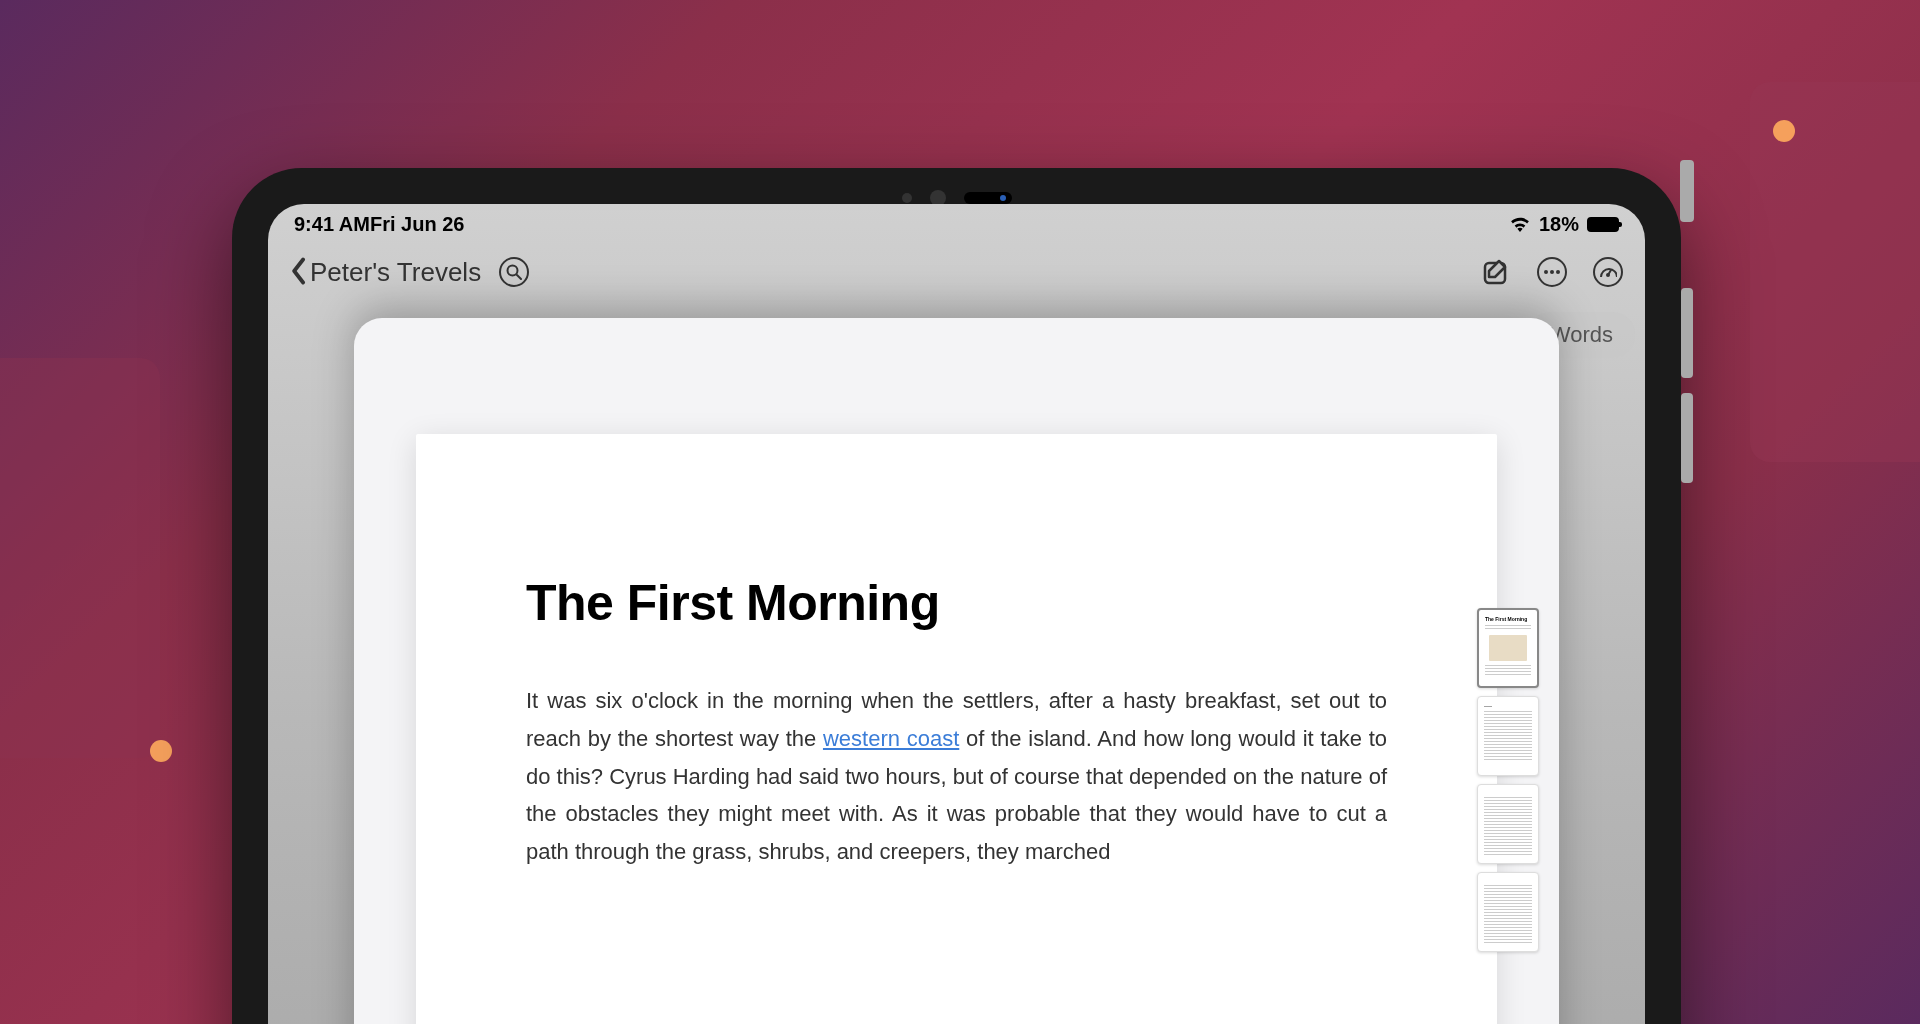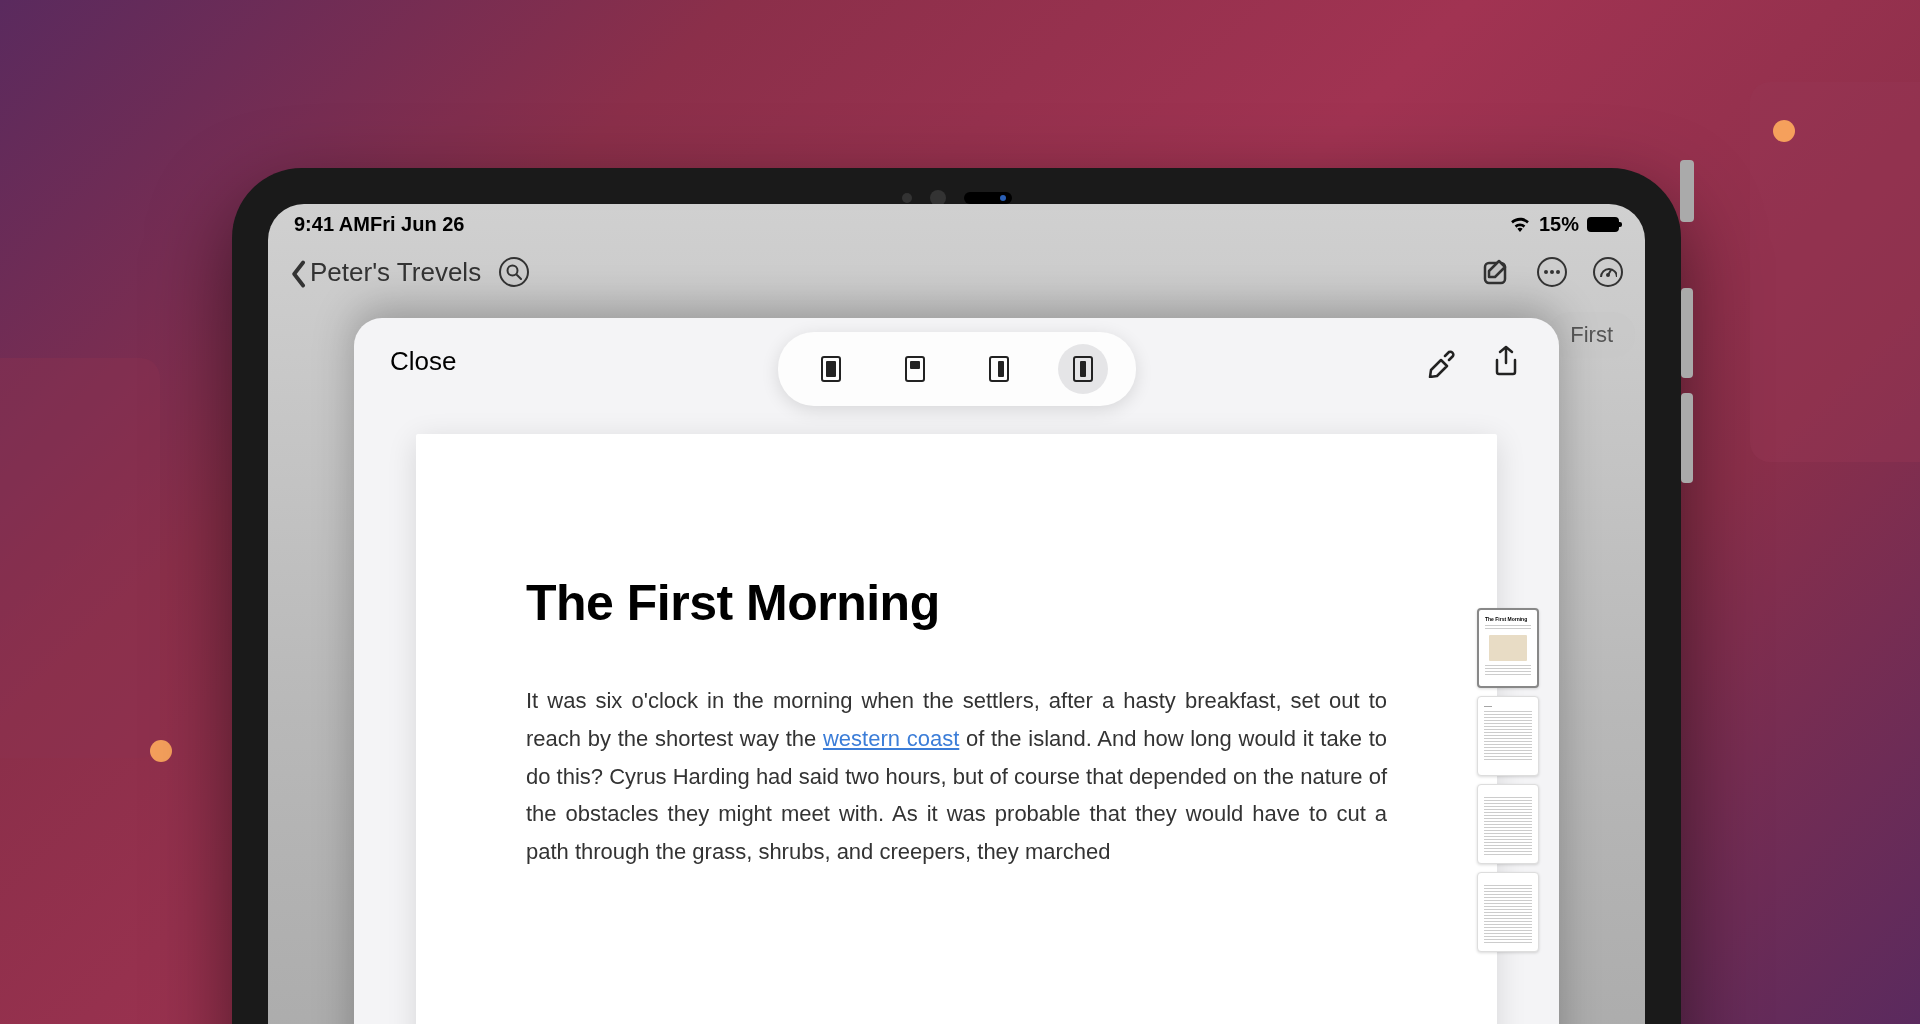"15%" span { text: 15% -> 18% }
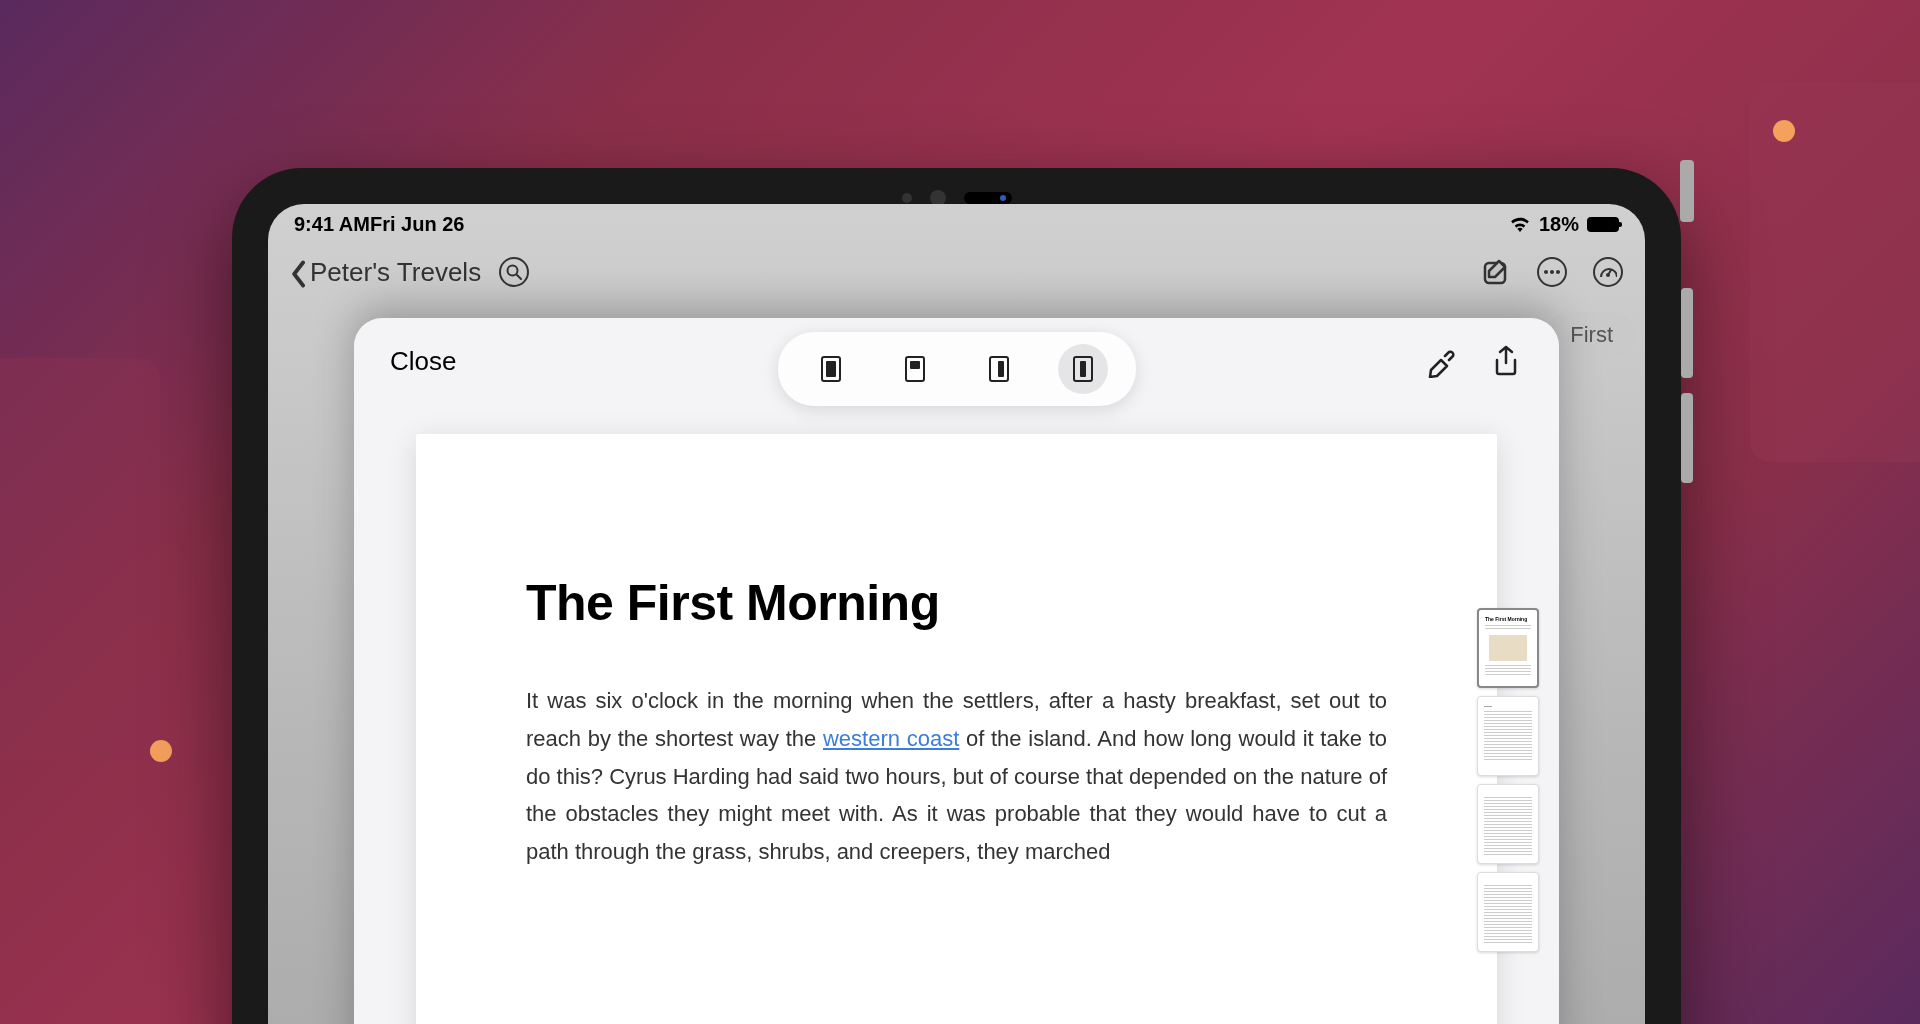"Peter's Trevels" .back-group { align-items: flex-end -> flex-start }
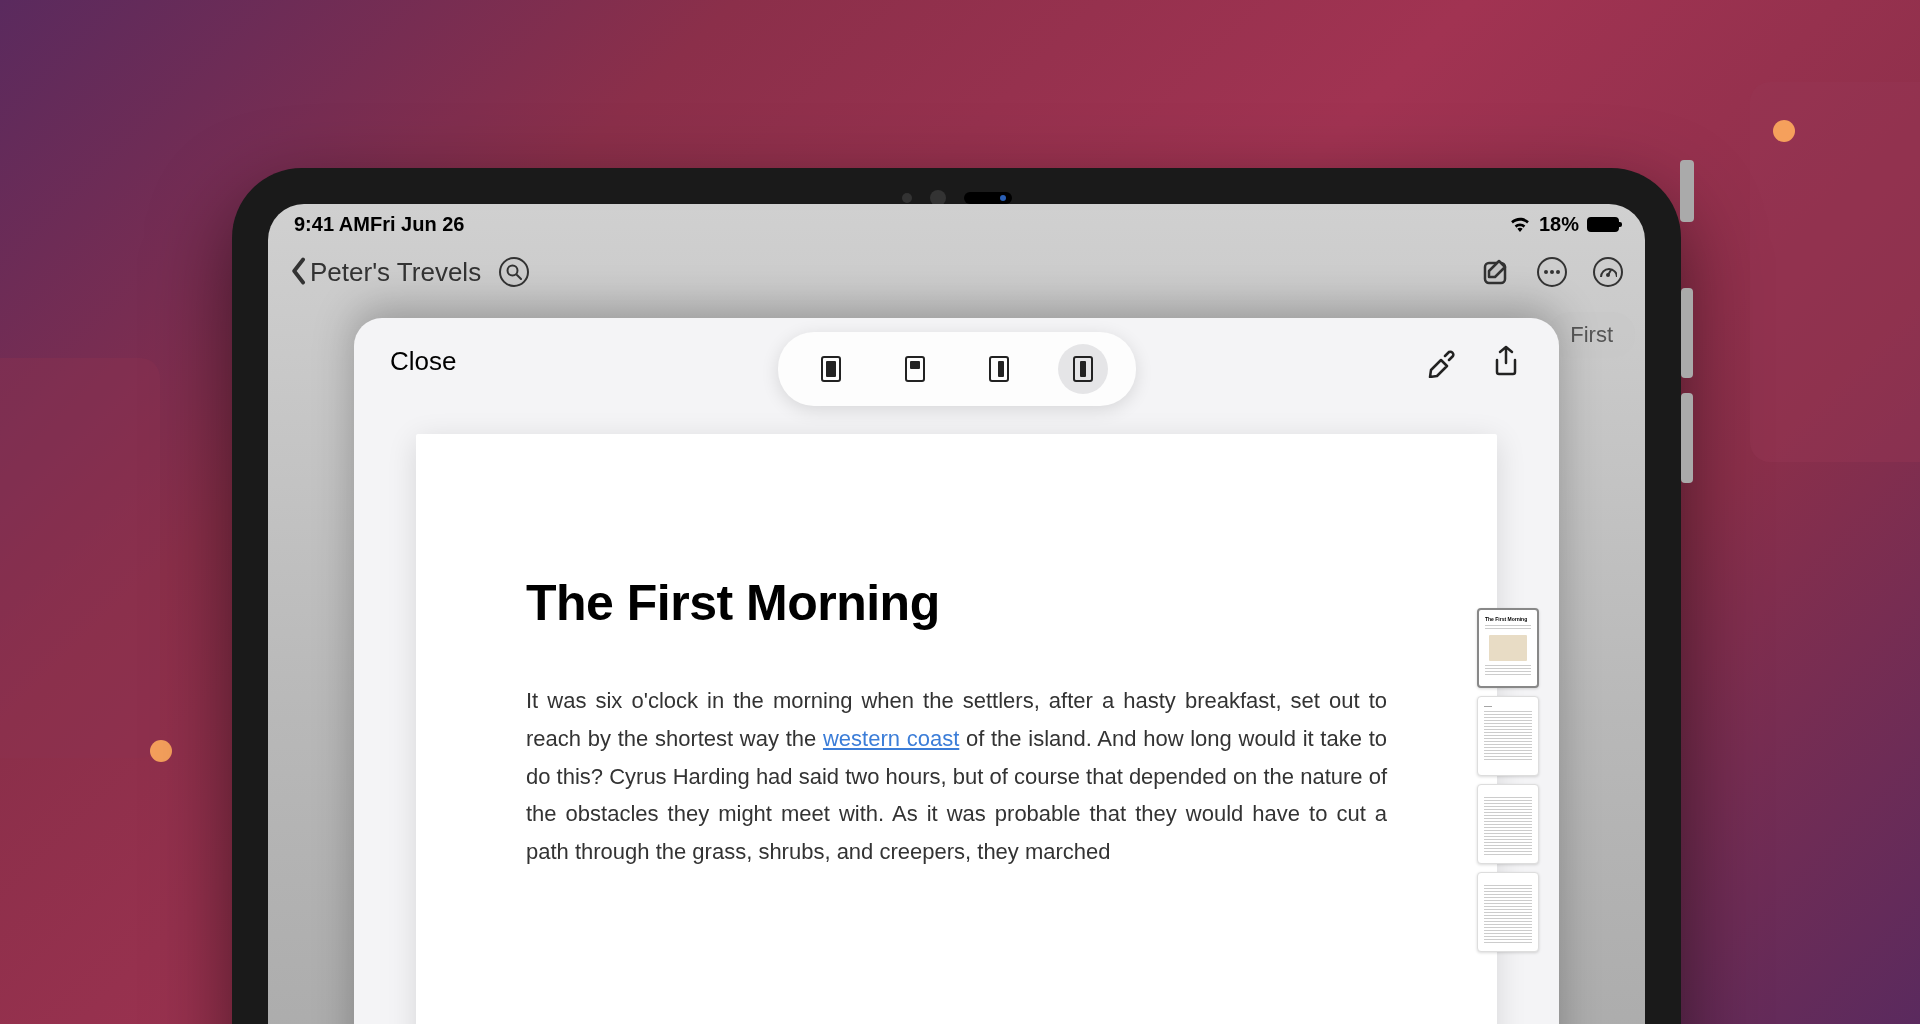"First" span { text: First -> Words }
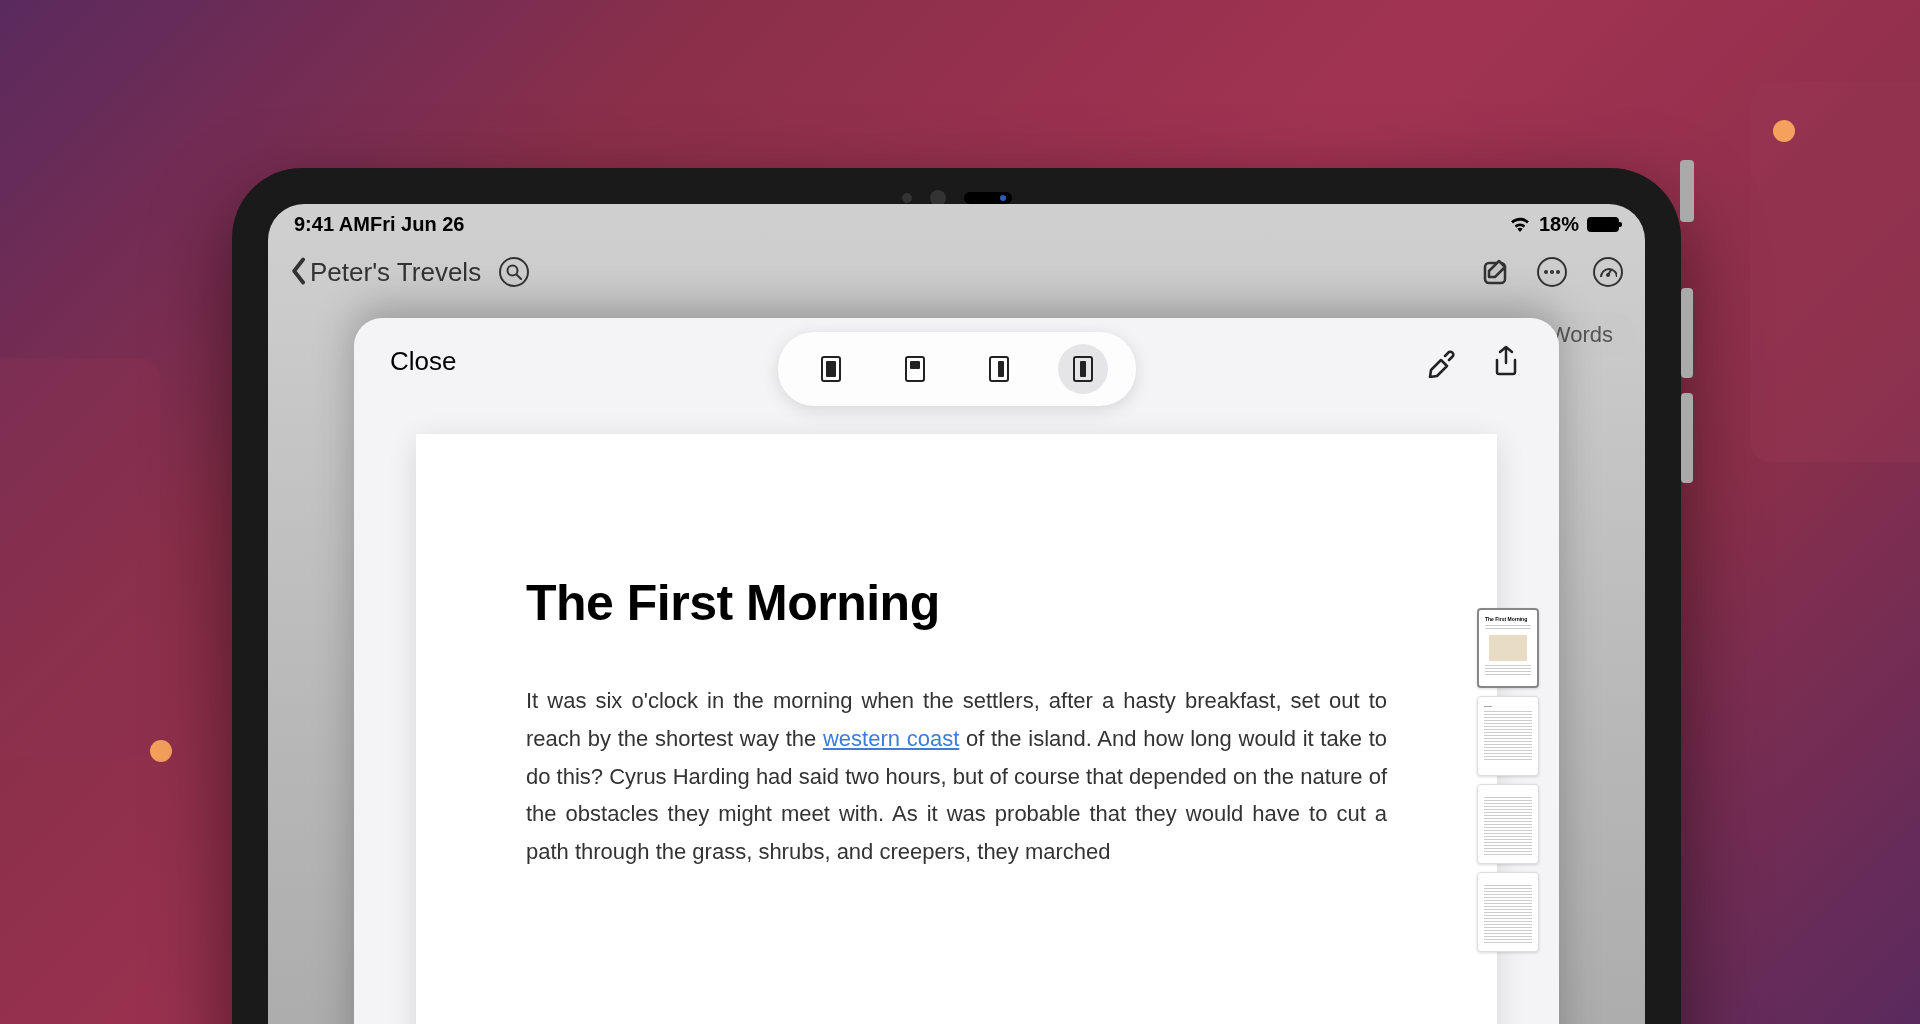"Close" div.sheet-header { html: <div> <span>Close</span> <div> <div> <div></div> </div> <div> <div></div> </div> <div> <div></div> </div> <div> <div></div> </div> </div> <div> <svg> <path></path> </svg> <svg> <path></path> <path></path> </svg> </div> </div> -> none }
